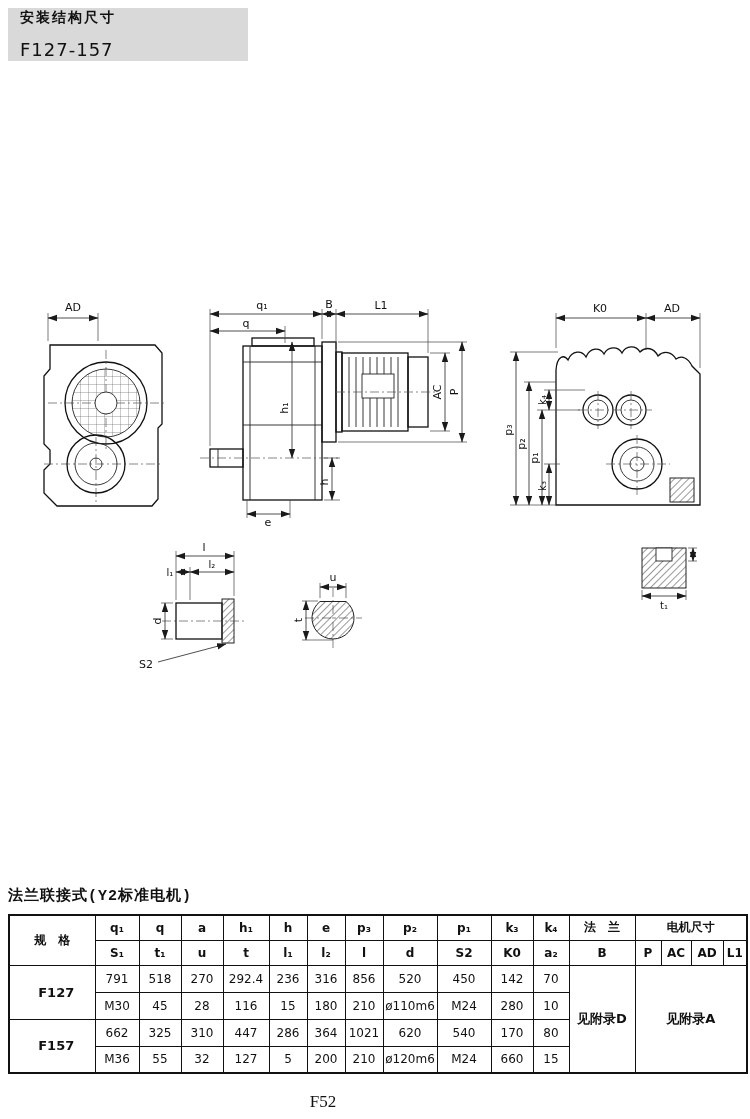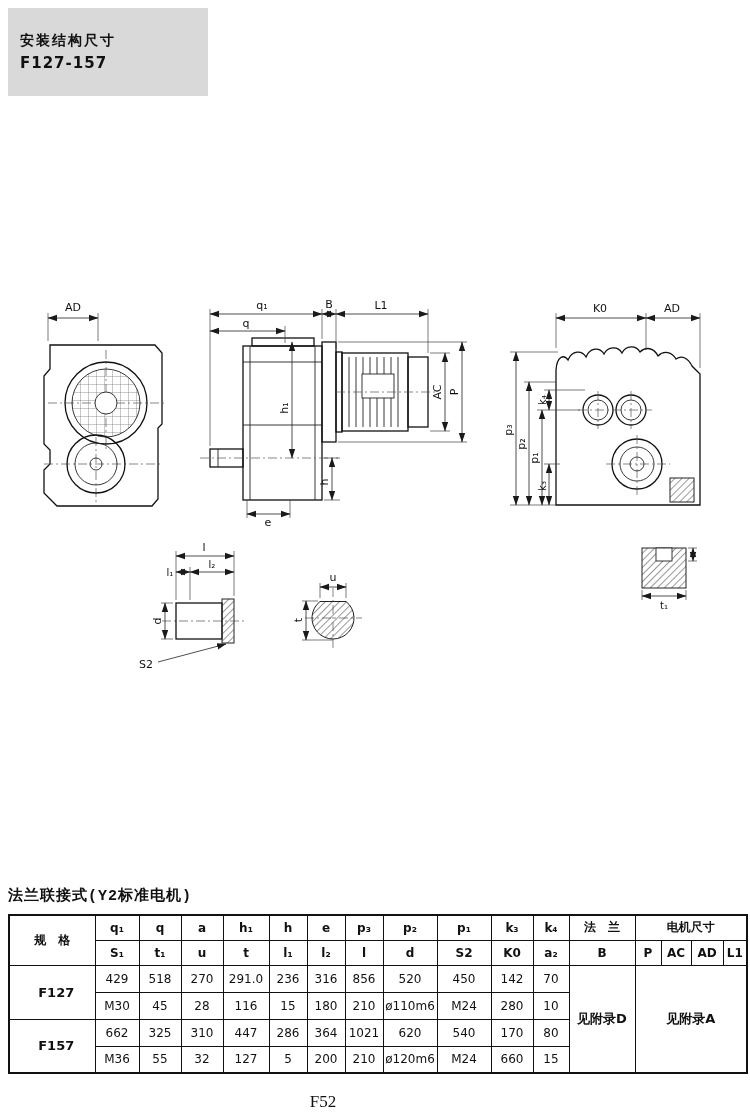"安装结构尺寸" .header-box { padding: 24px 12px -> 1px 12px; width: 200px -> 240px }
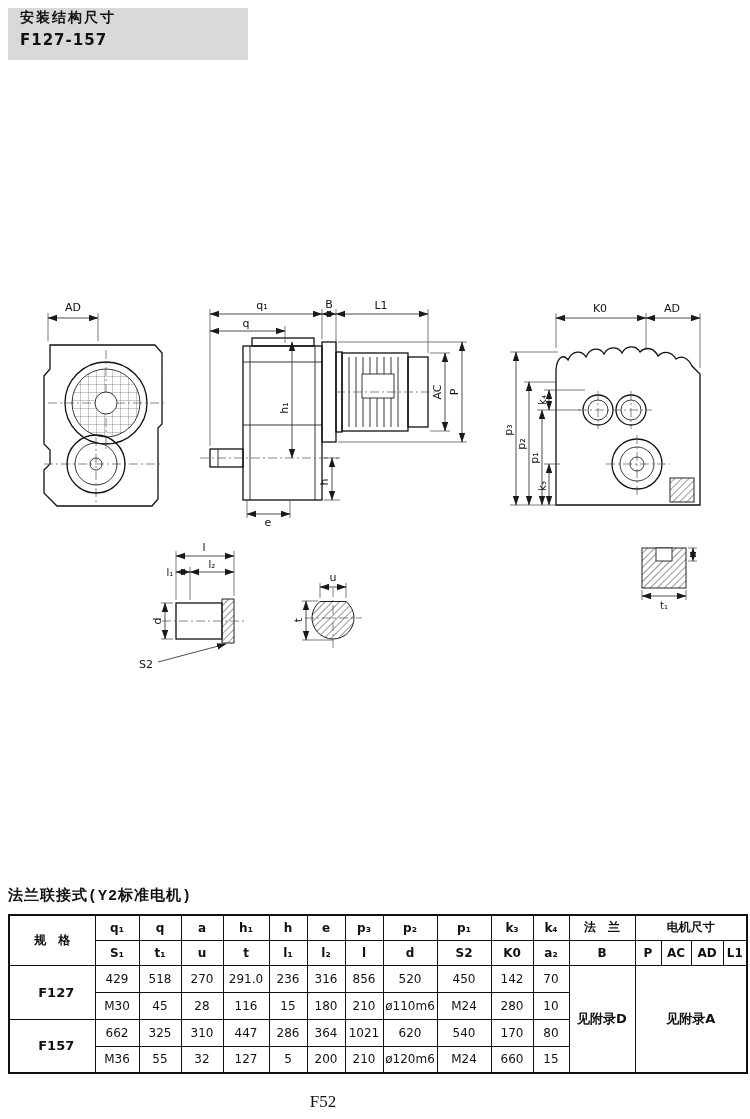"F127-157" .header-model { font-size: 15px -> 18px; font-weight: bold -> normal; margin-top: 4px -> 12px }
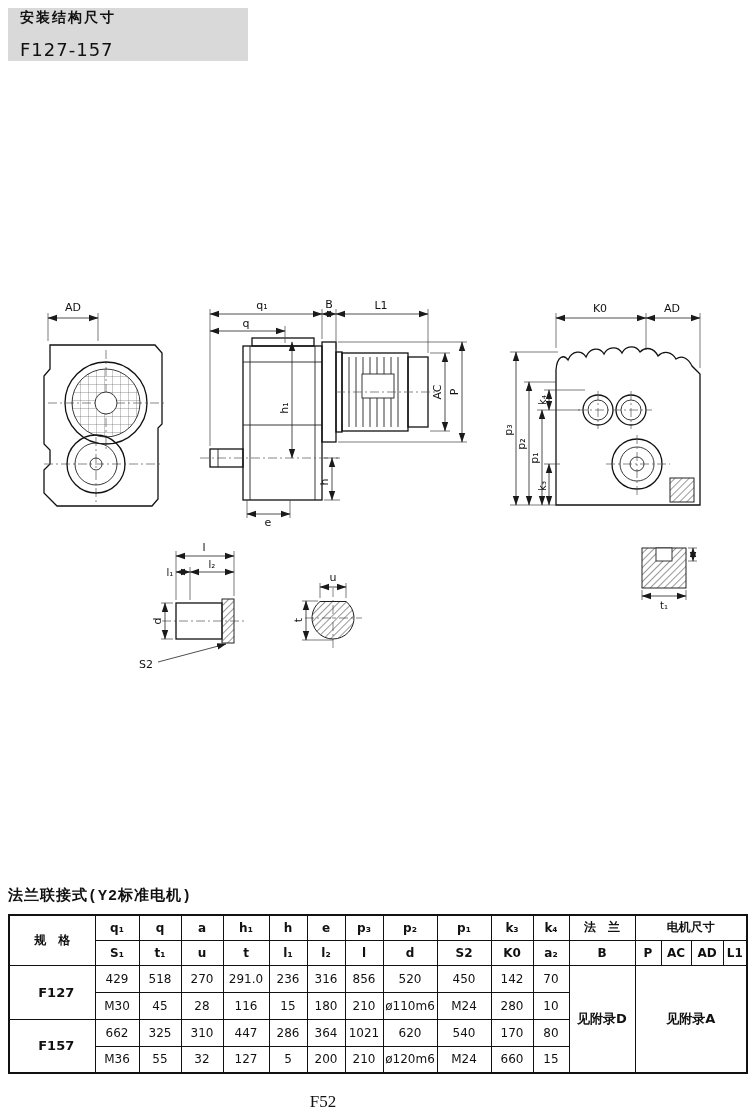"429" td { text: 429 -> 791 }
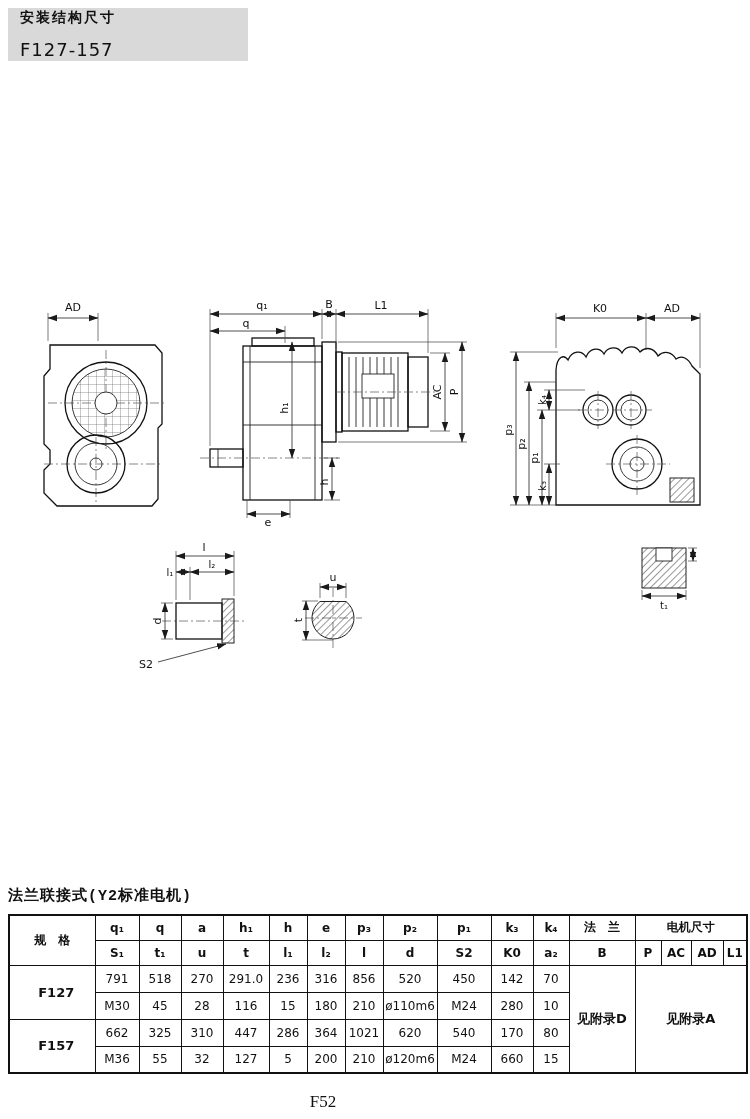"291.0" td { text: 291.0 -> 292.4 }
